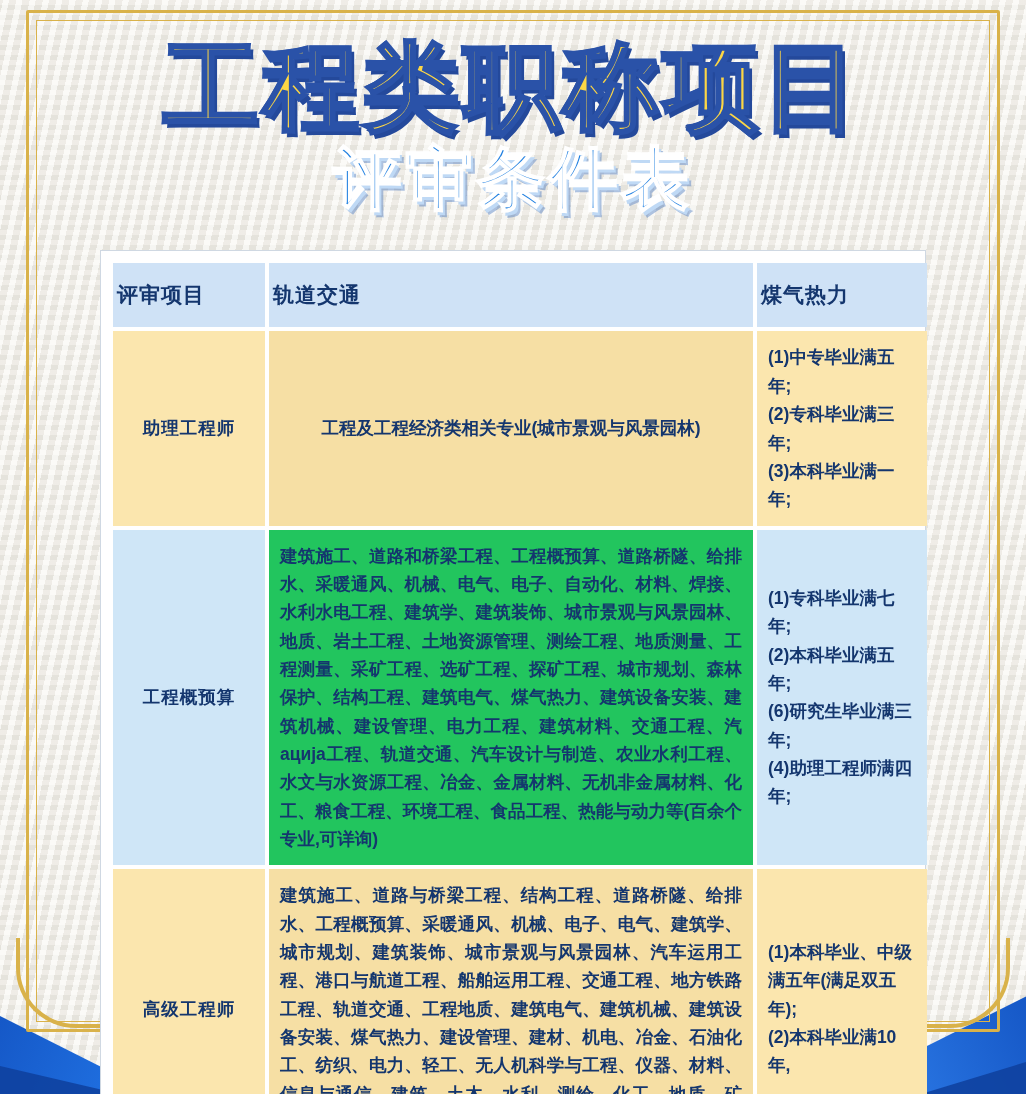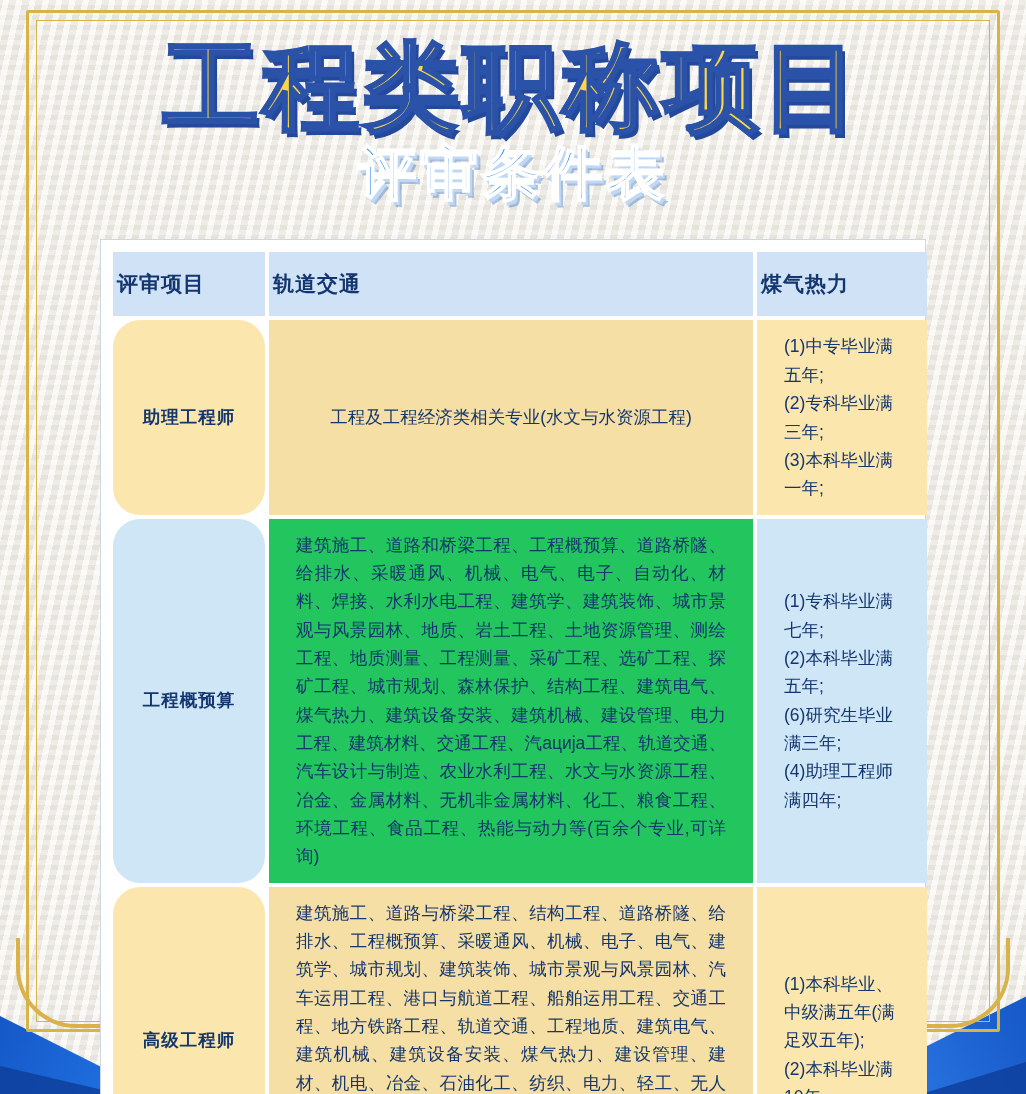"评审条件表" .title-sub { font-size: 58px -> 68px }
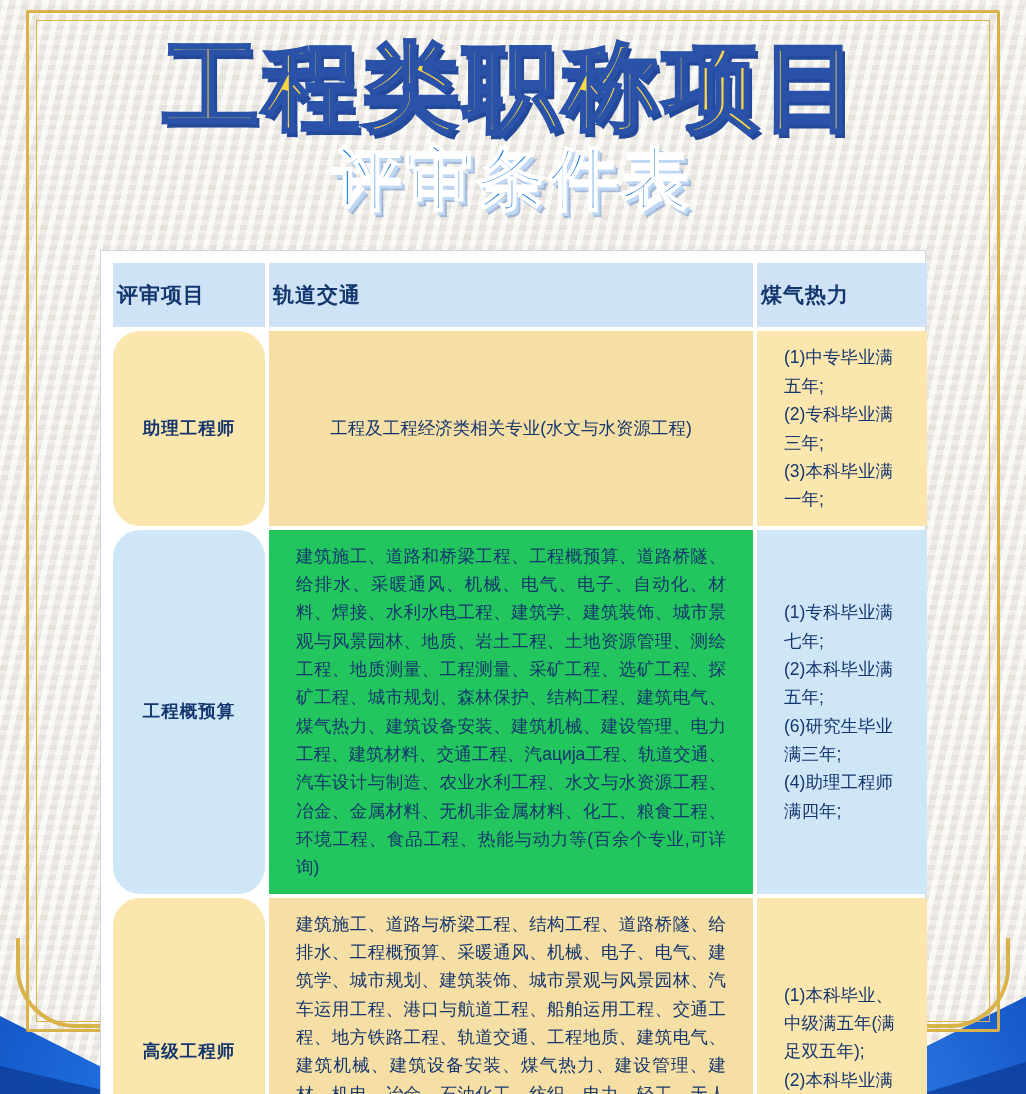"(1)中专毕业满五年;" table.eval td { font-weight: none -> bold; padding: 12px 27px -> 12px 11px }
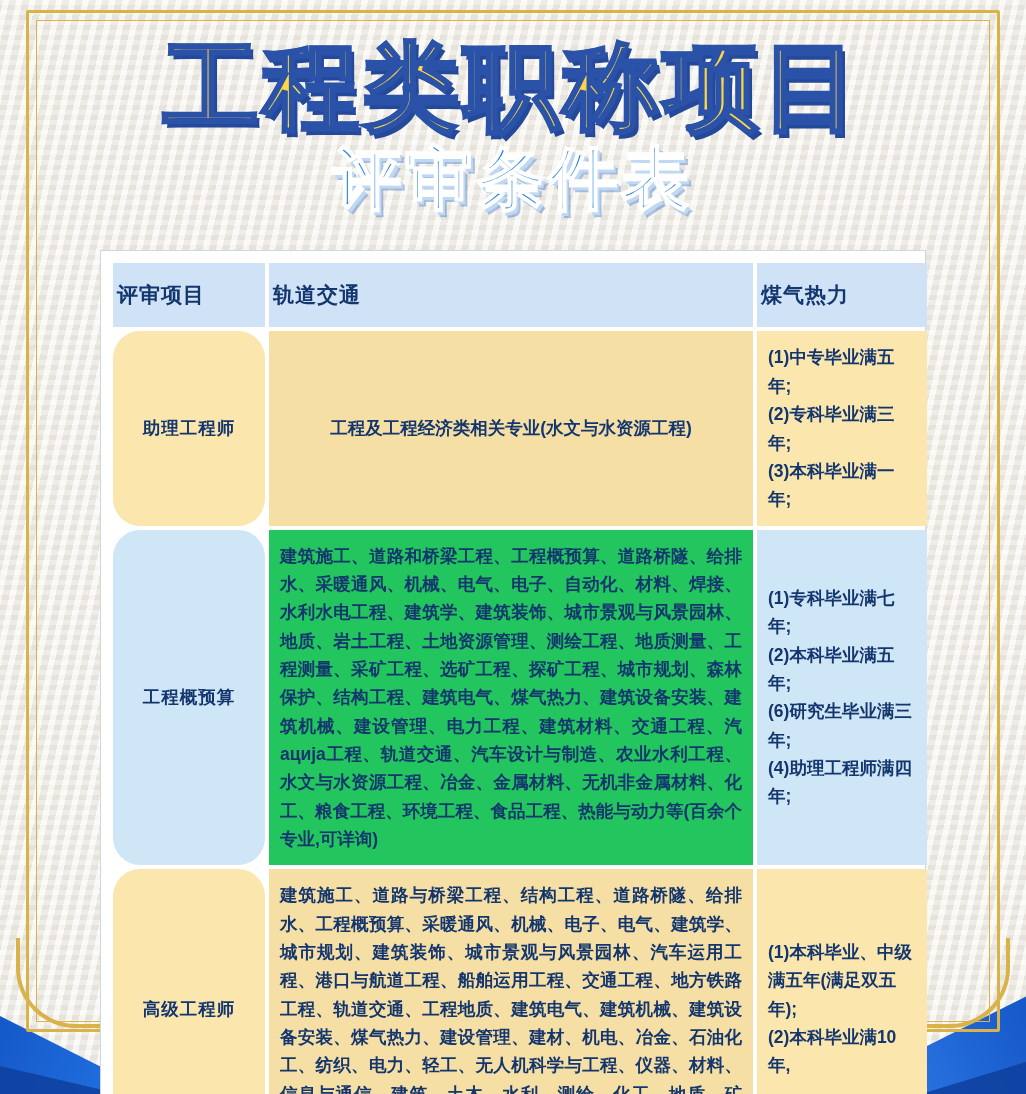"助理工程师" td.cell-item { border-radius: 27px -> none }
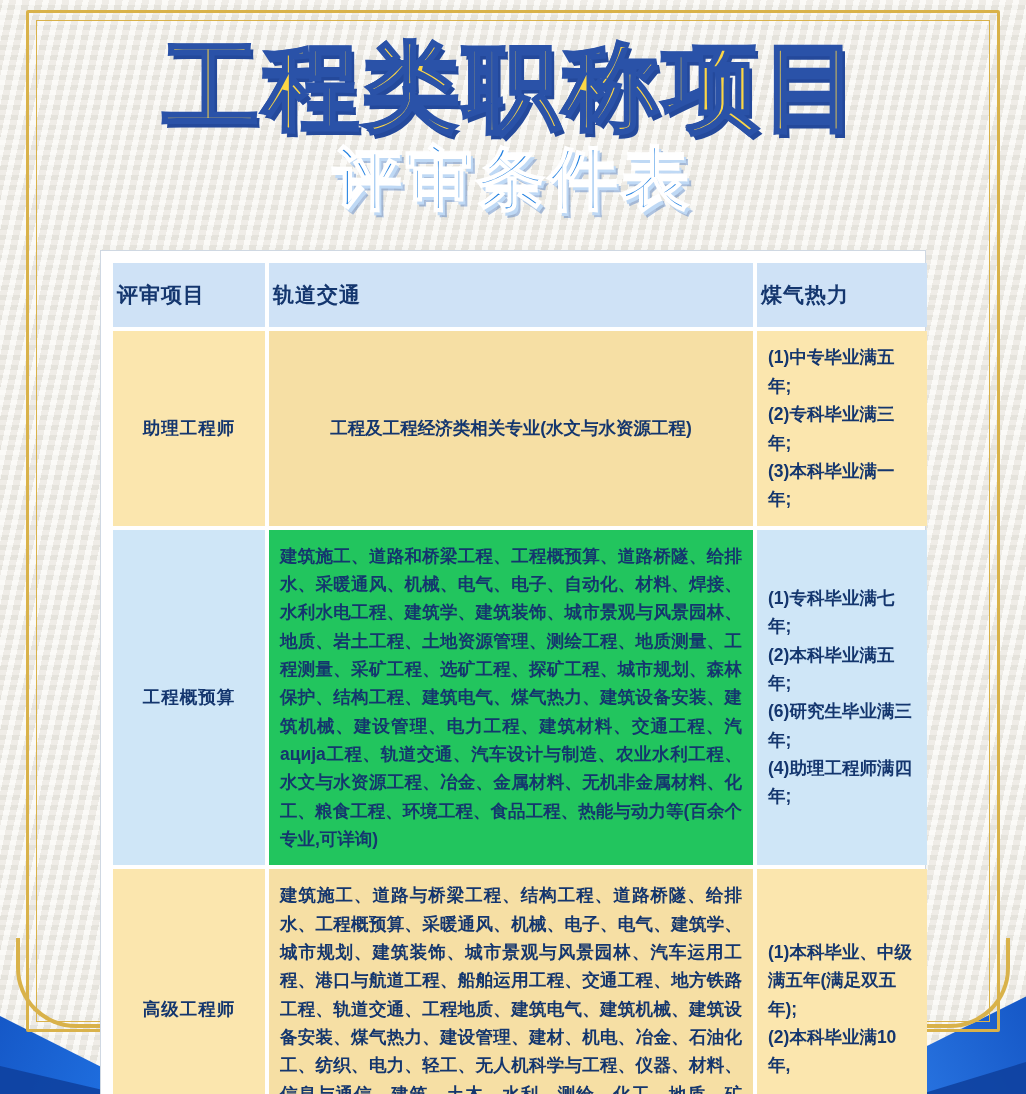"工程及工程经济类相关专业(水文与水资源工程)" td.cell-major { text: 水文与水资源工程 -> 城市景观与风景园林 }
